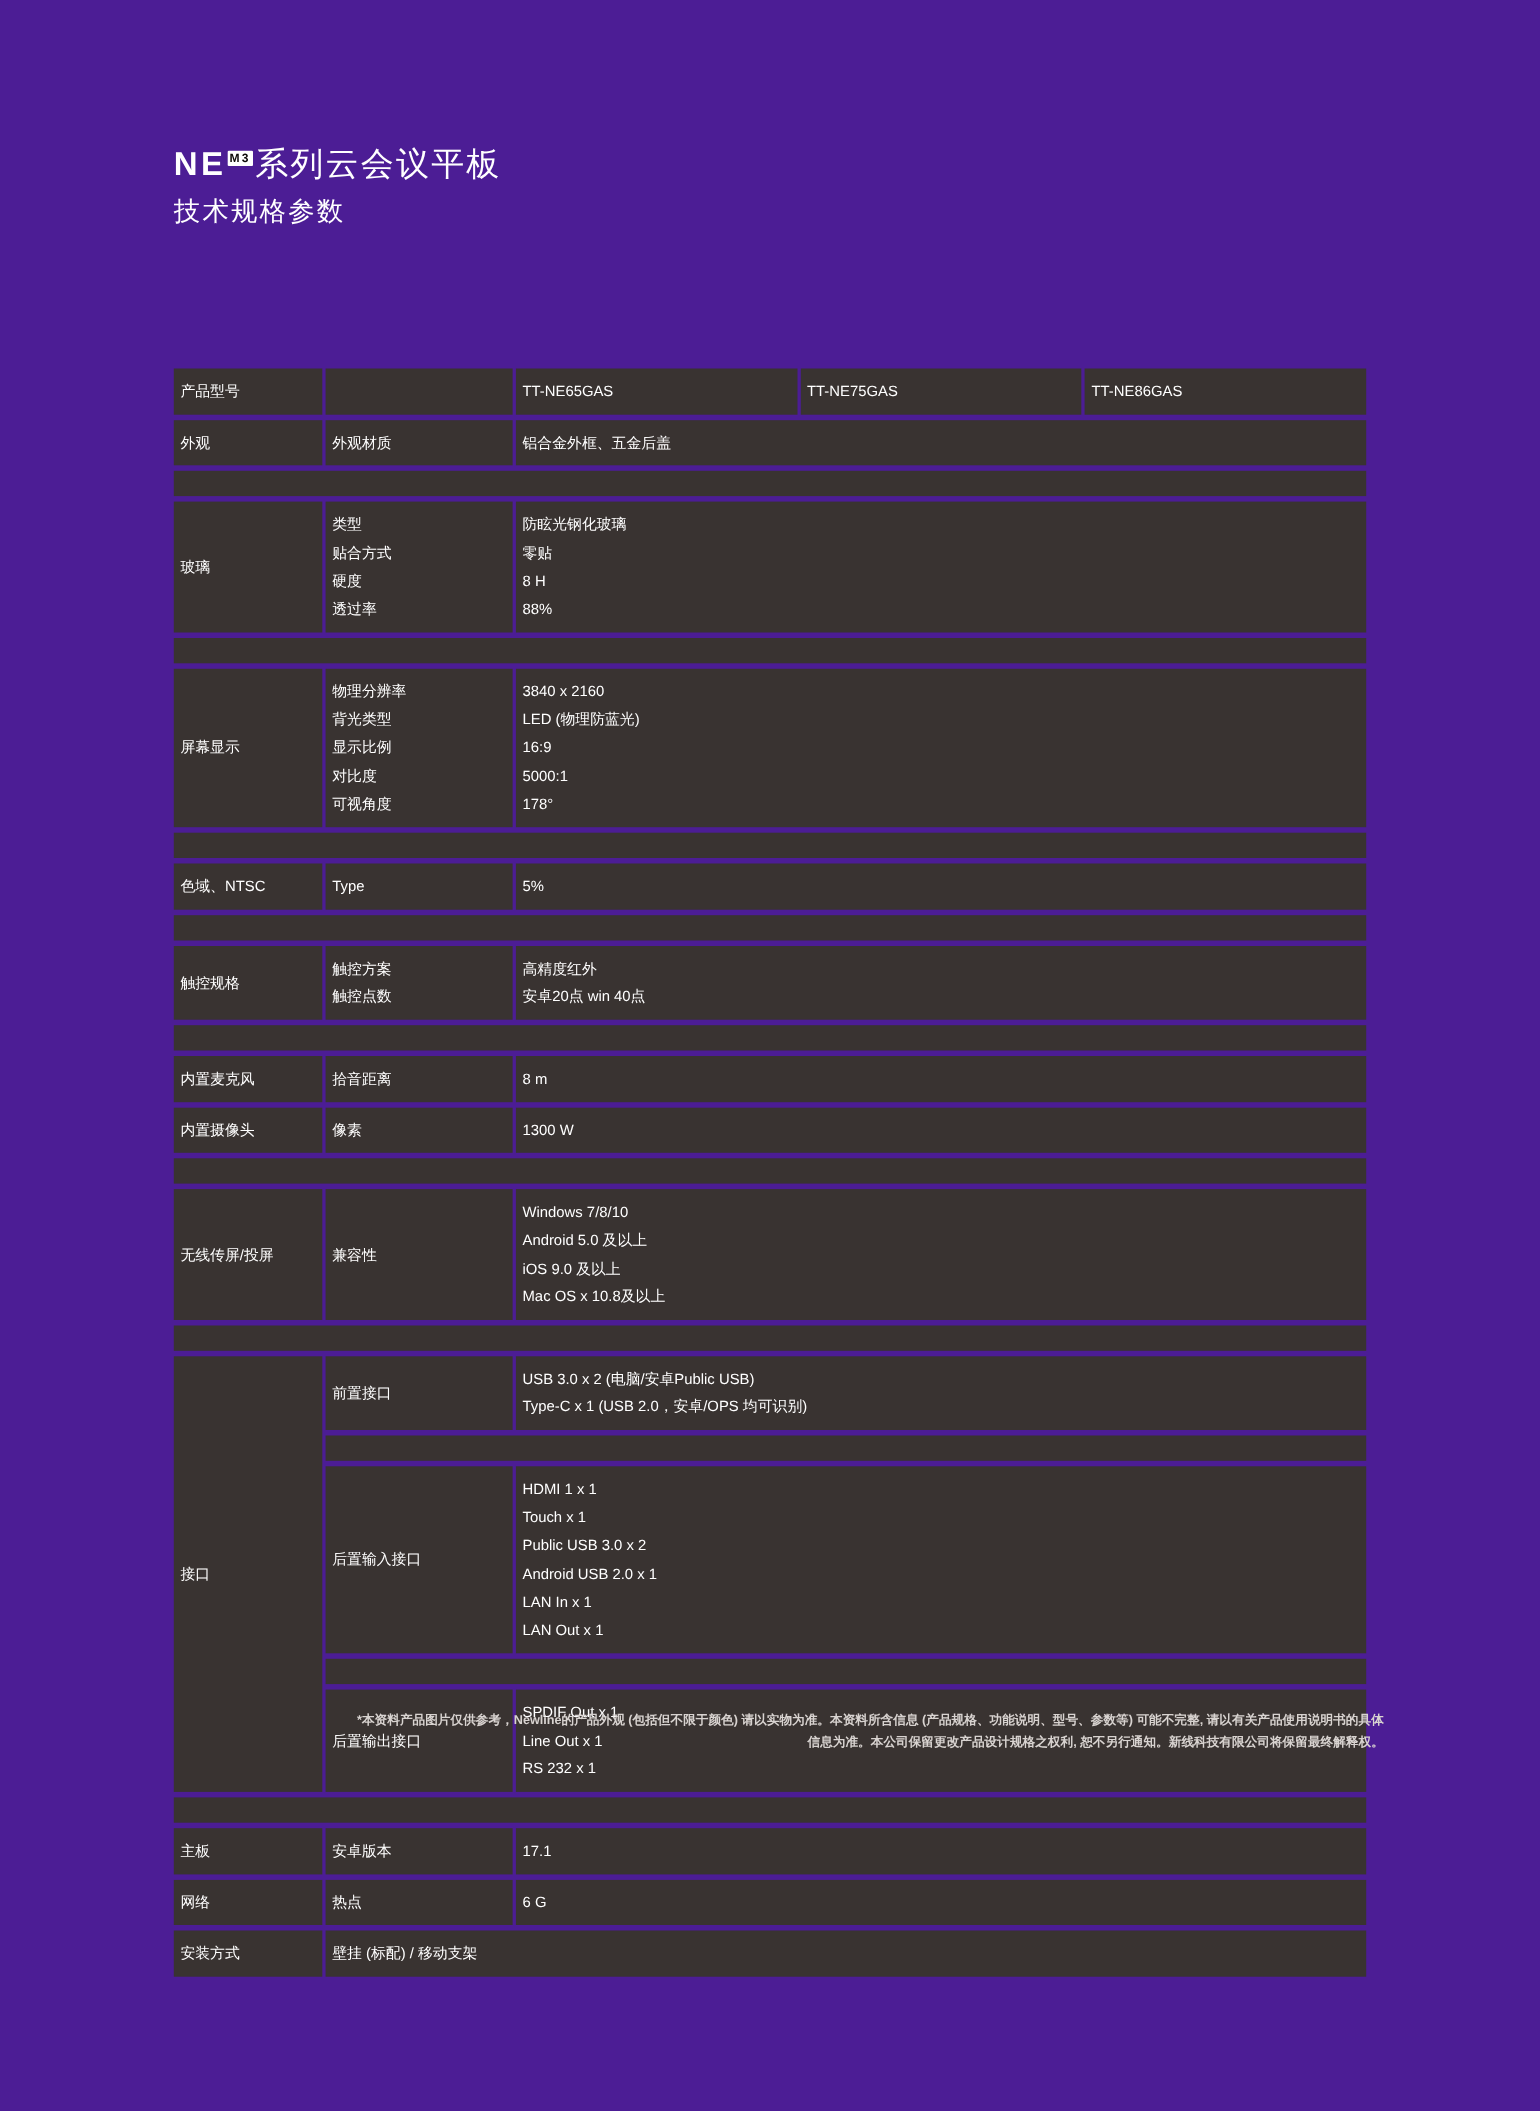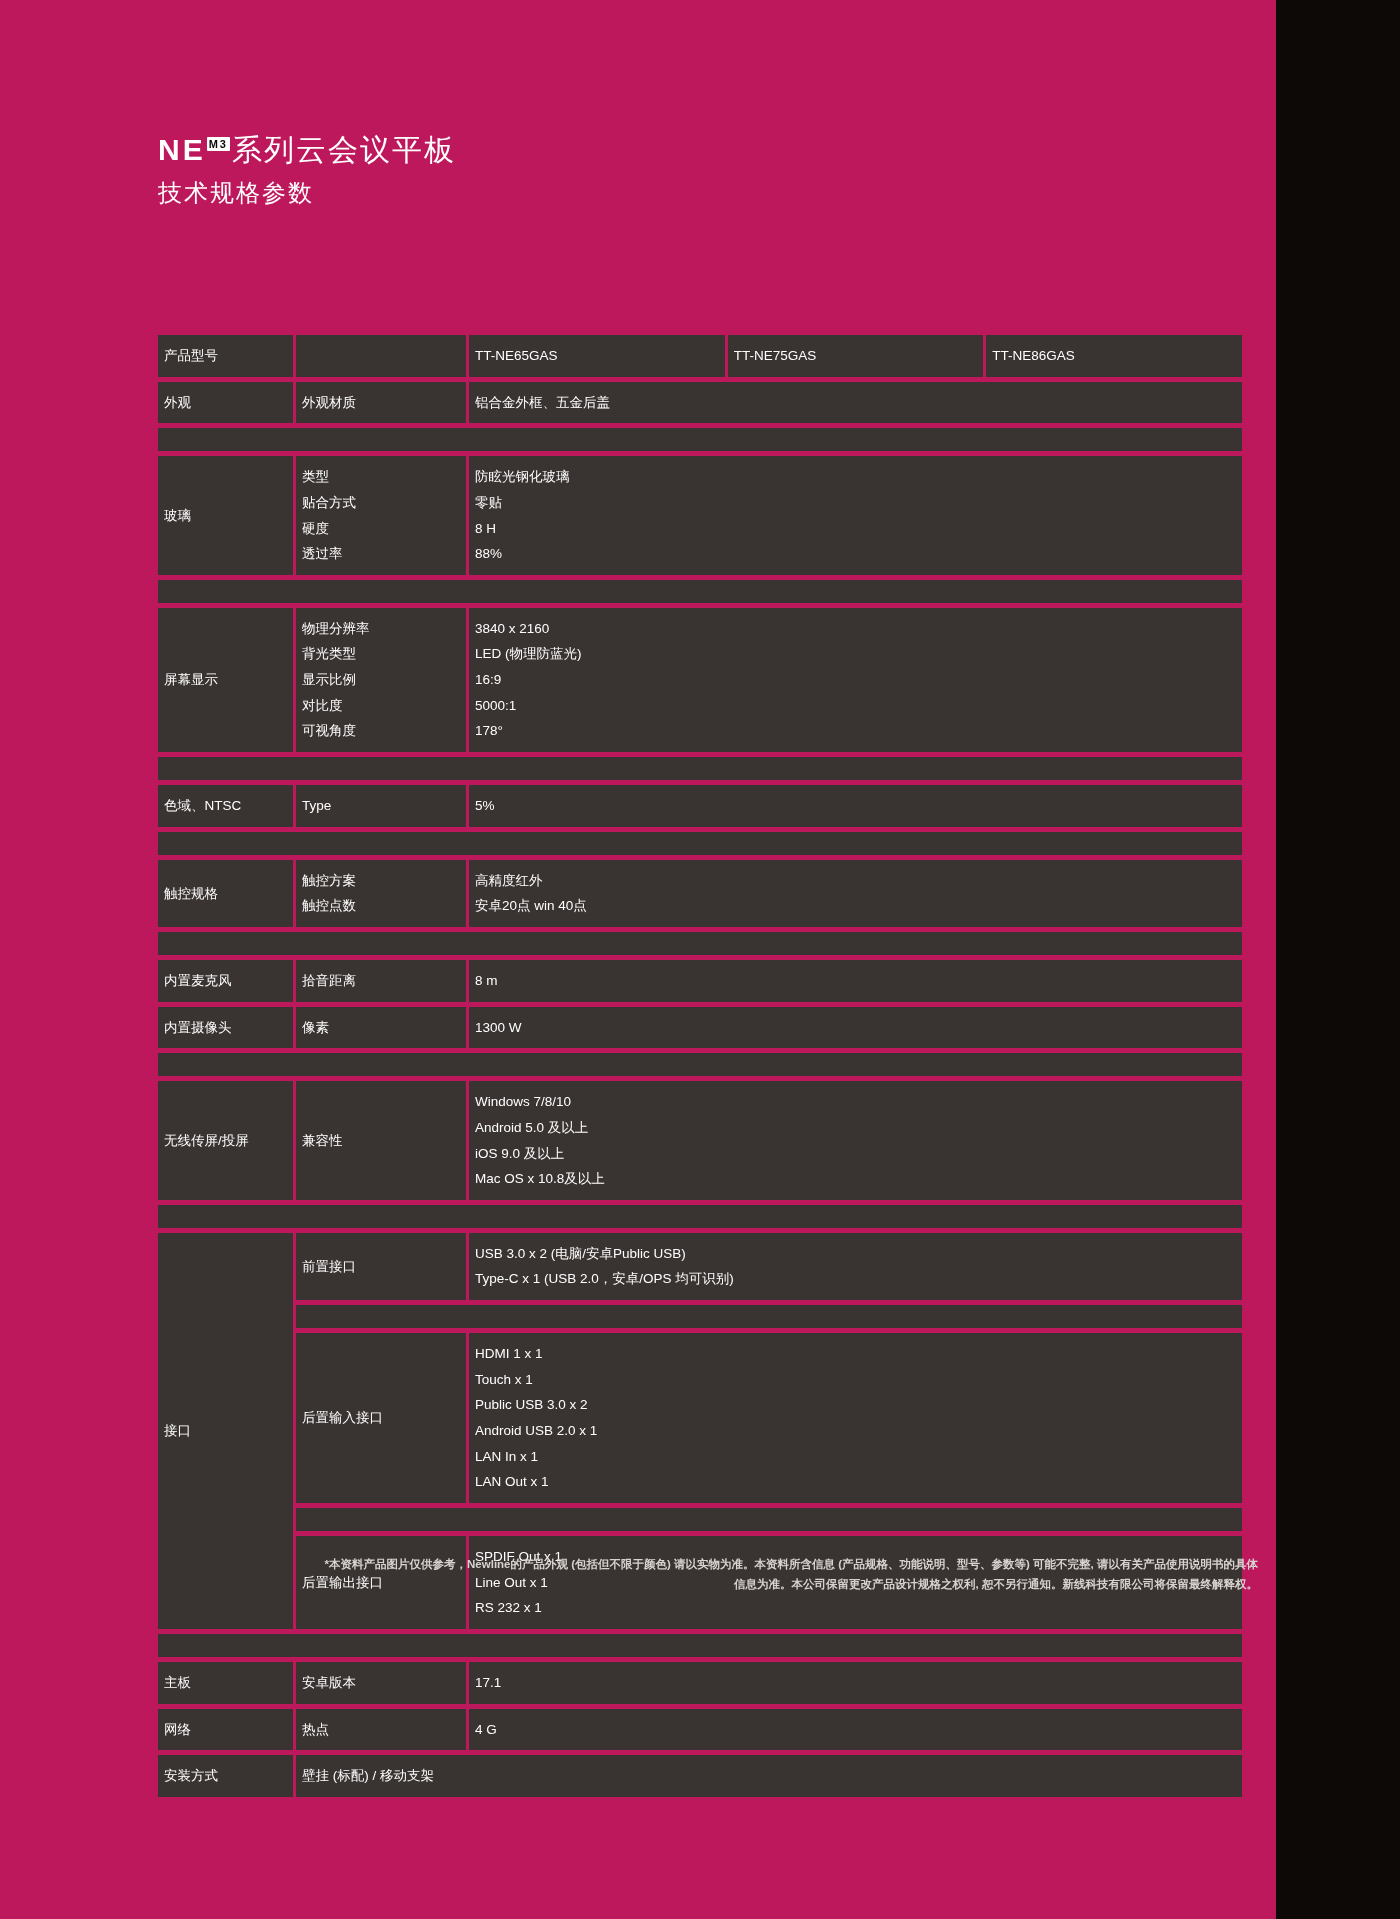"NE M3 系列云会议平板" .page { background: #be185d -> #4c1d95; width: 1276px -> 1400px }
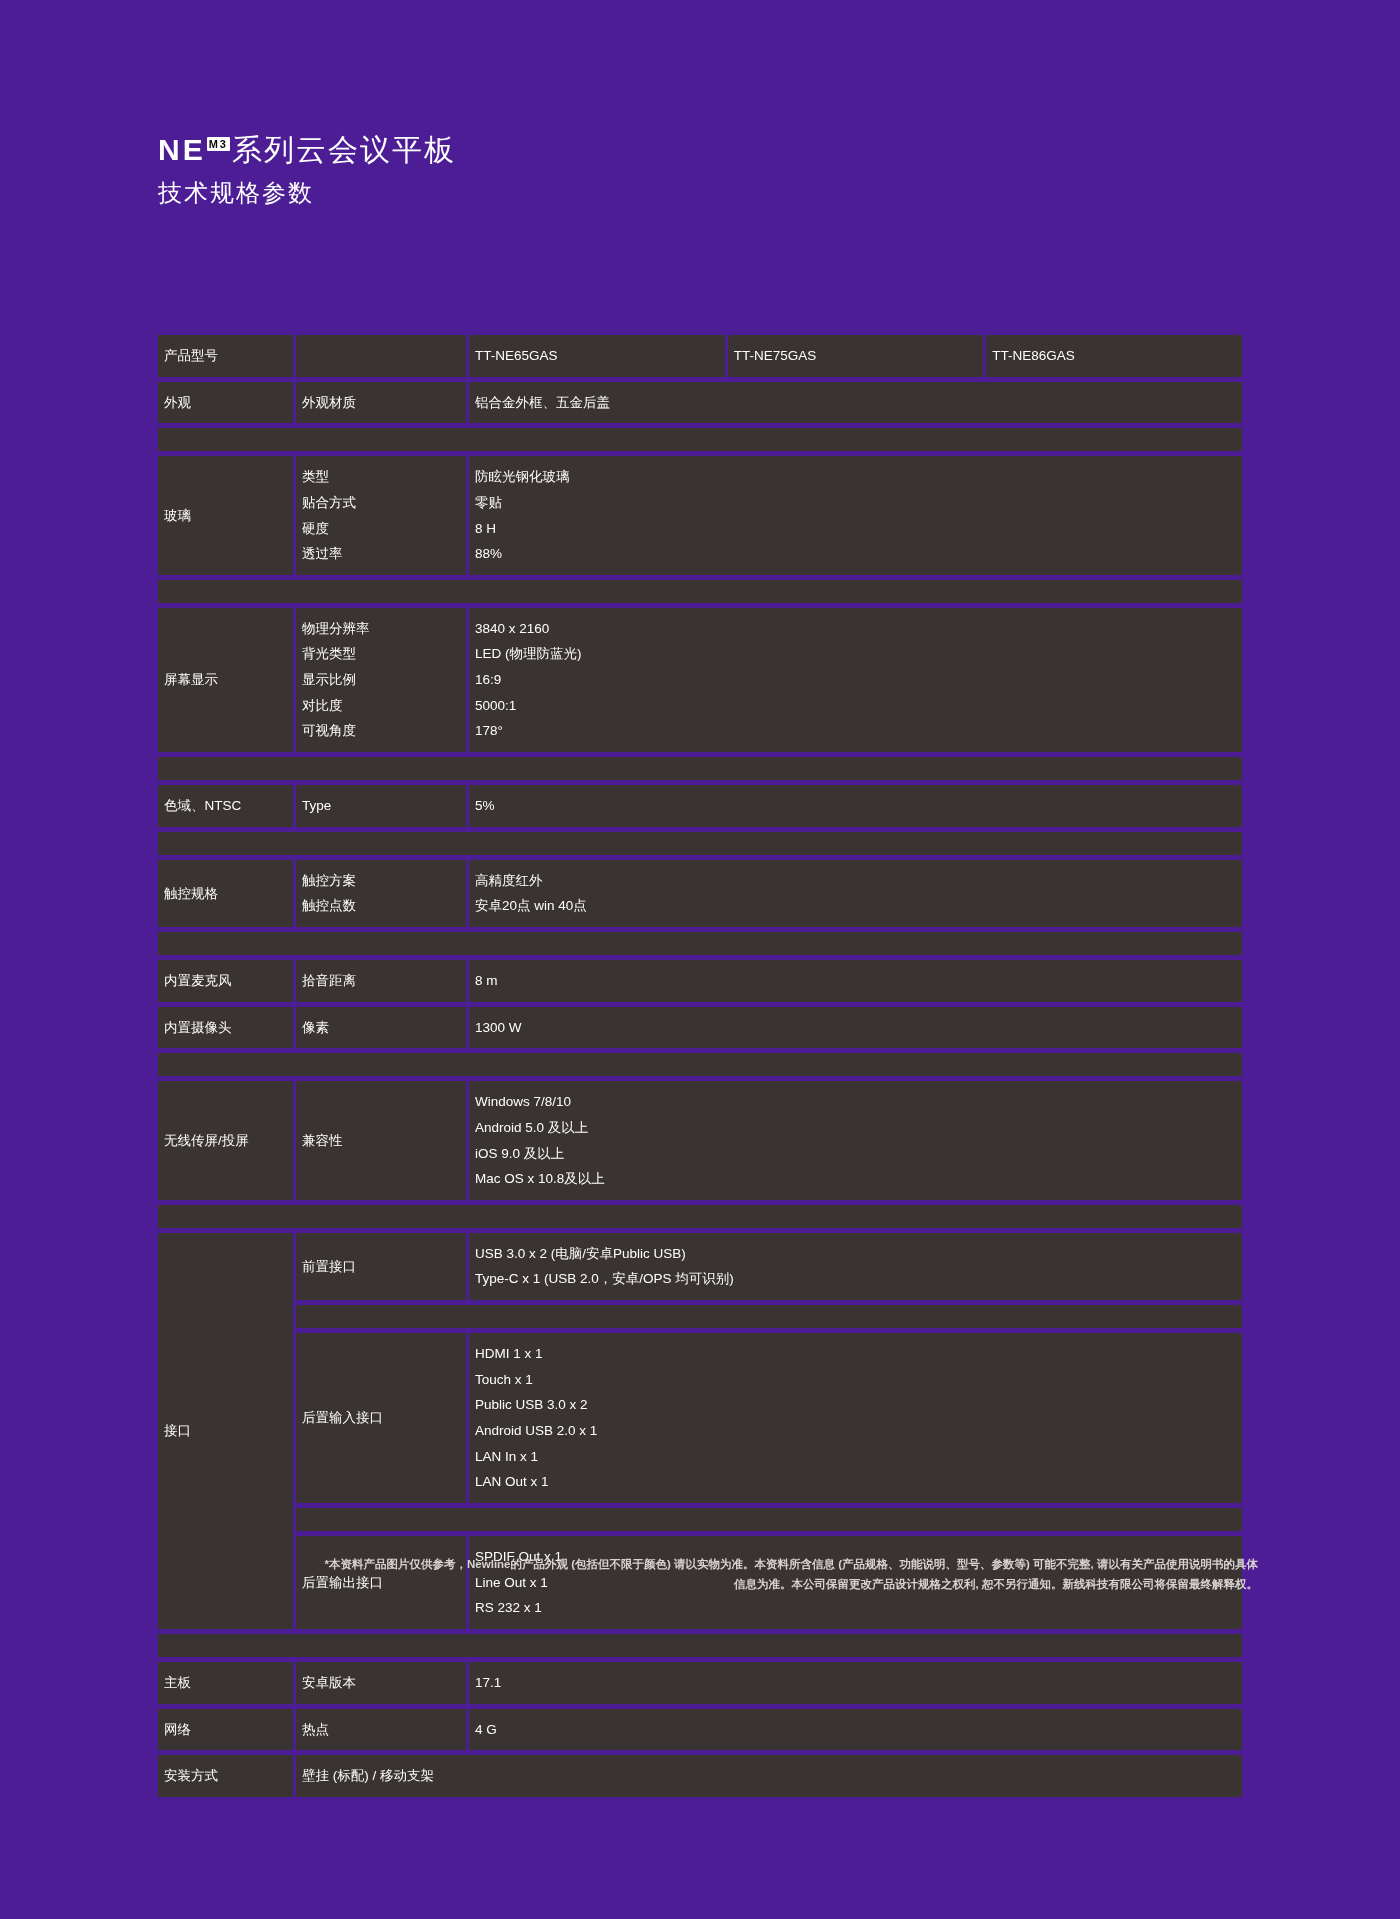"4 G" td.val { text: 4 -> 6 }
